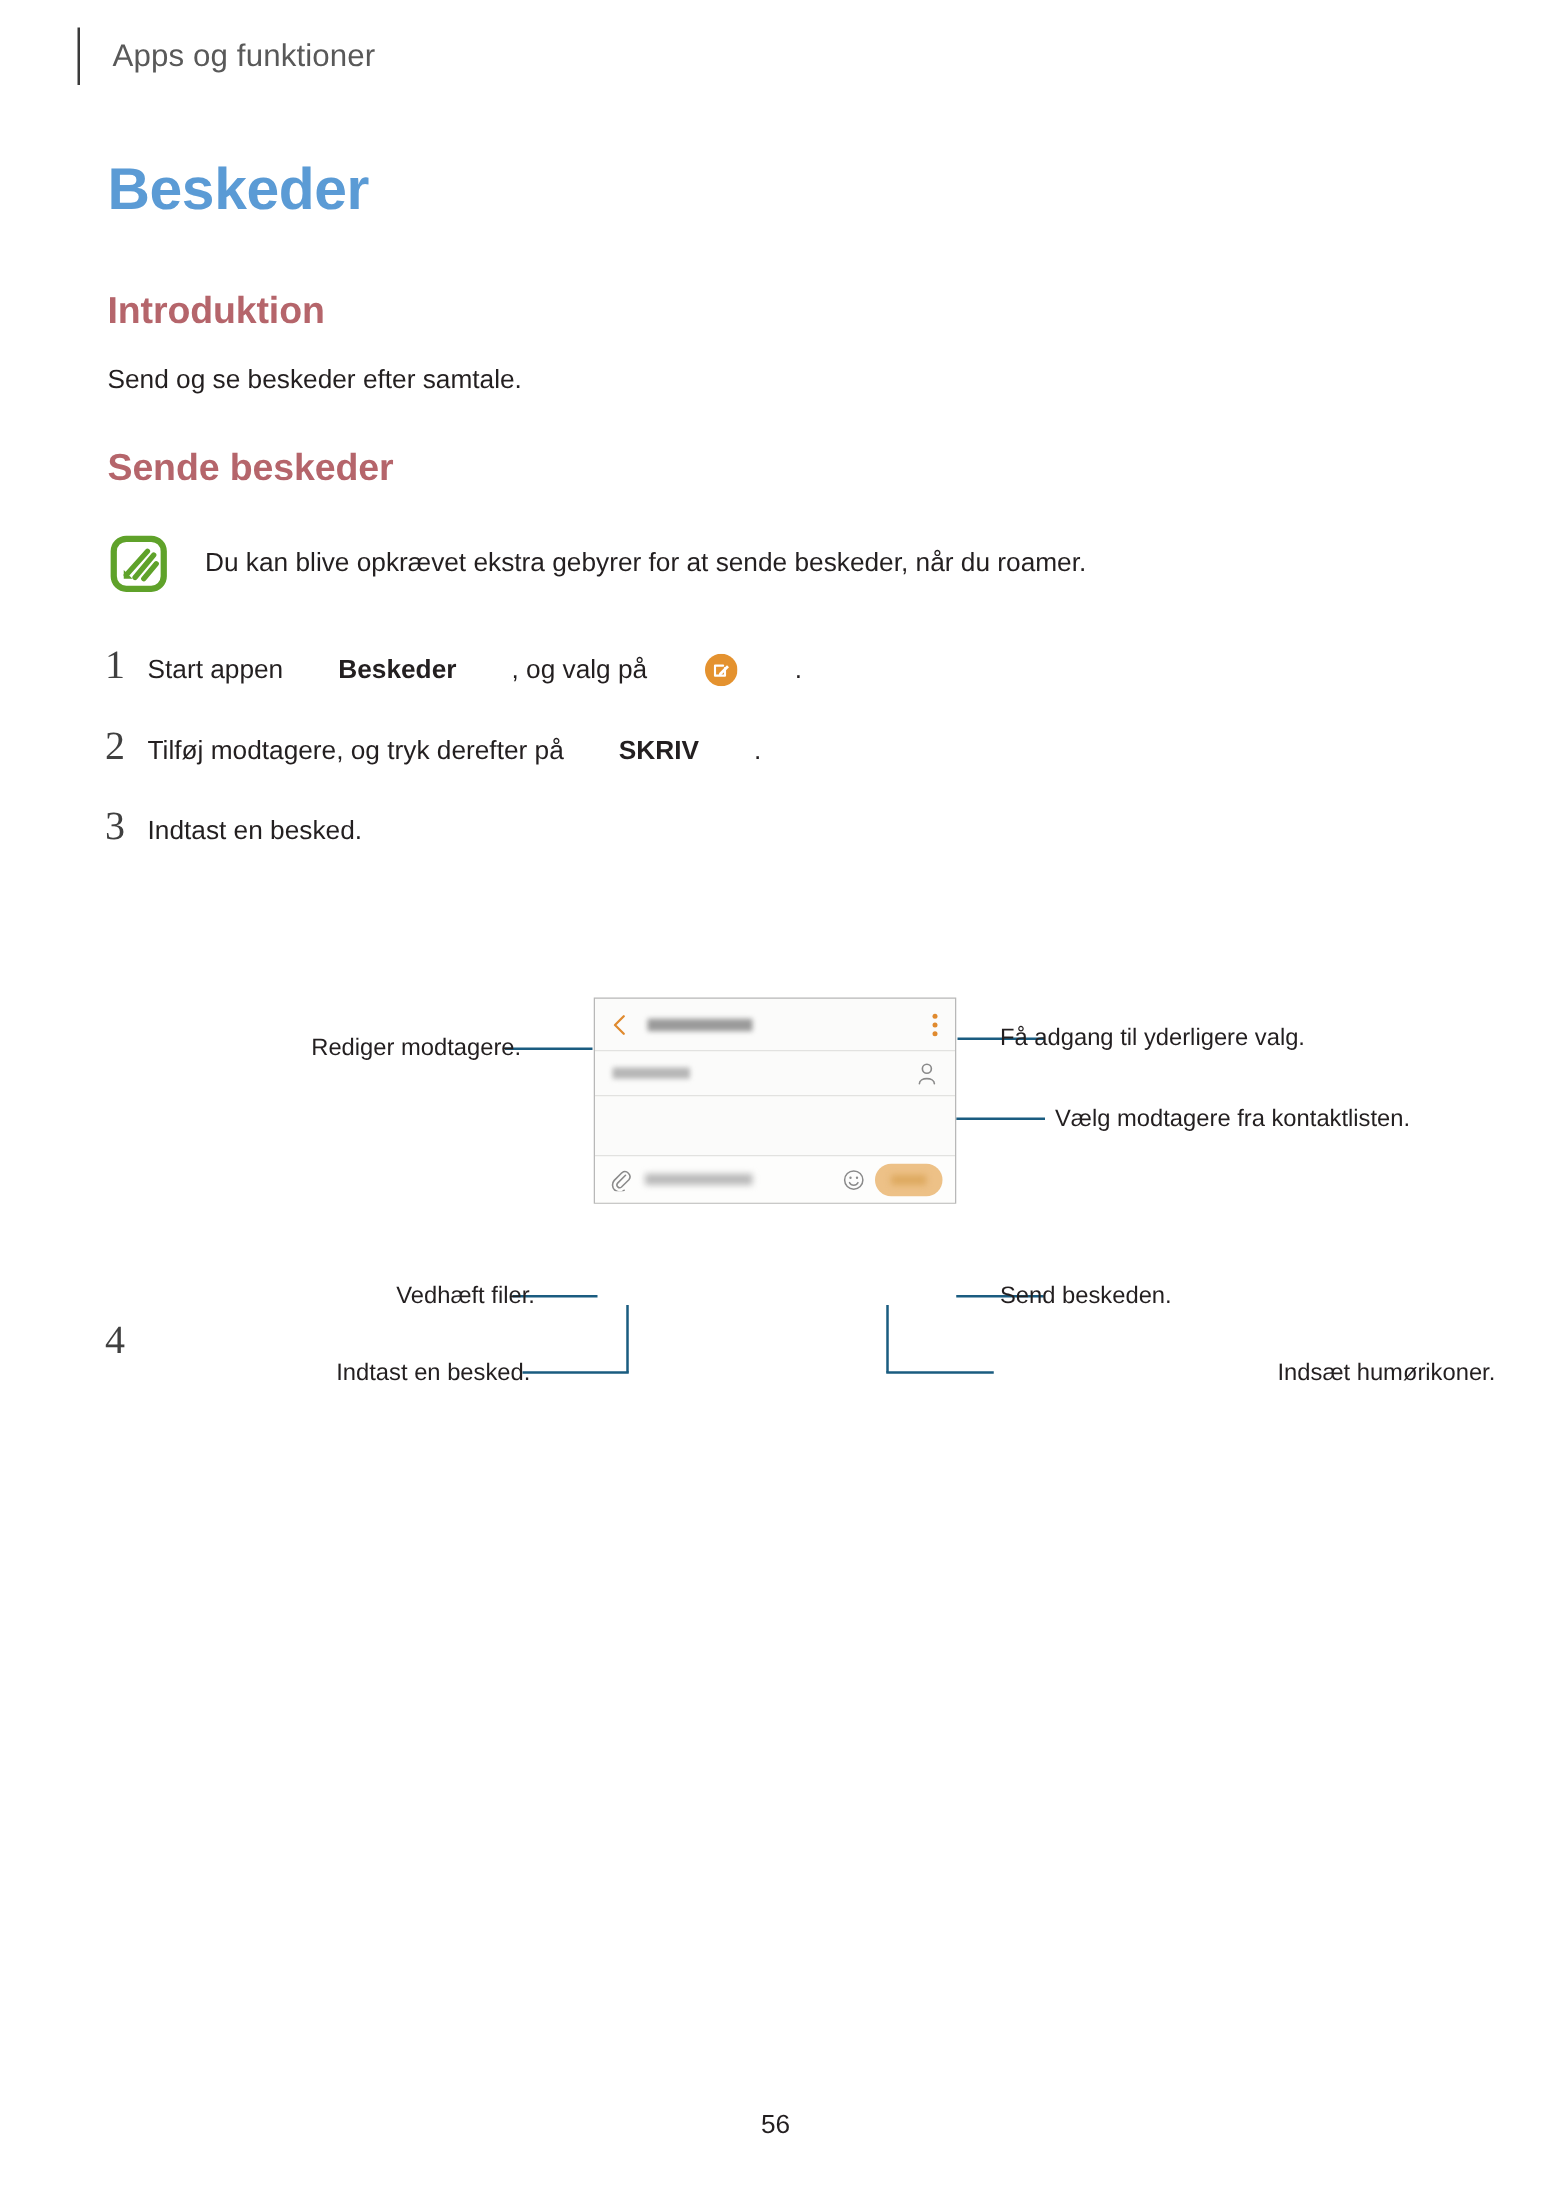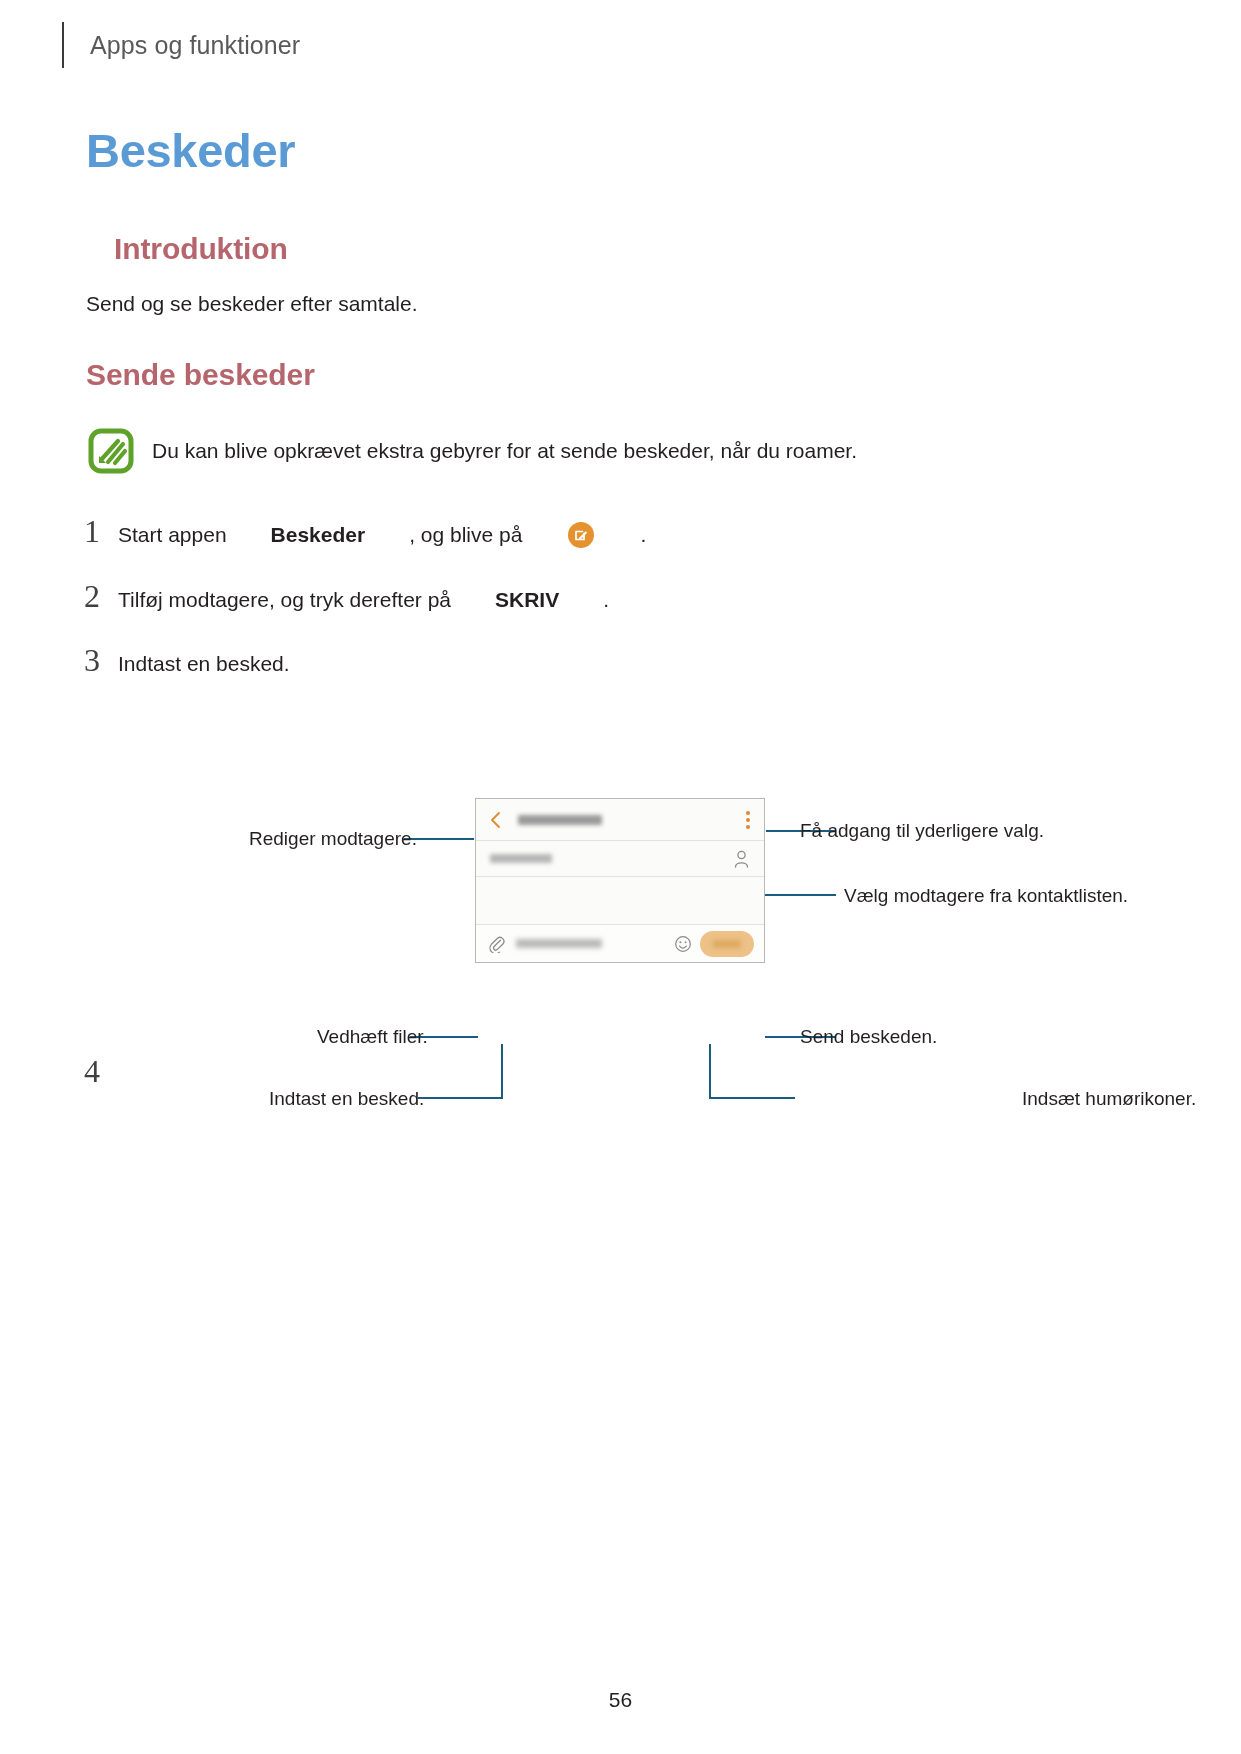"Introduktion" .sh-intro { margin-left: 28px -> none }
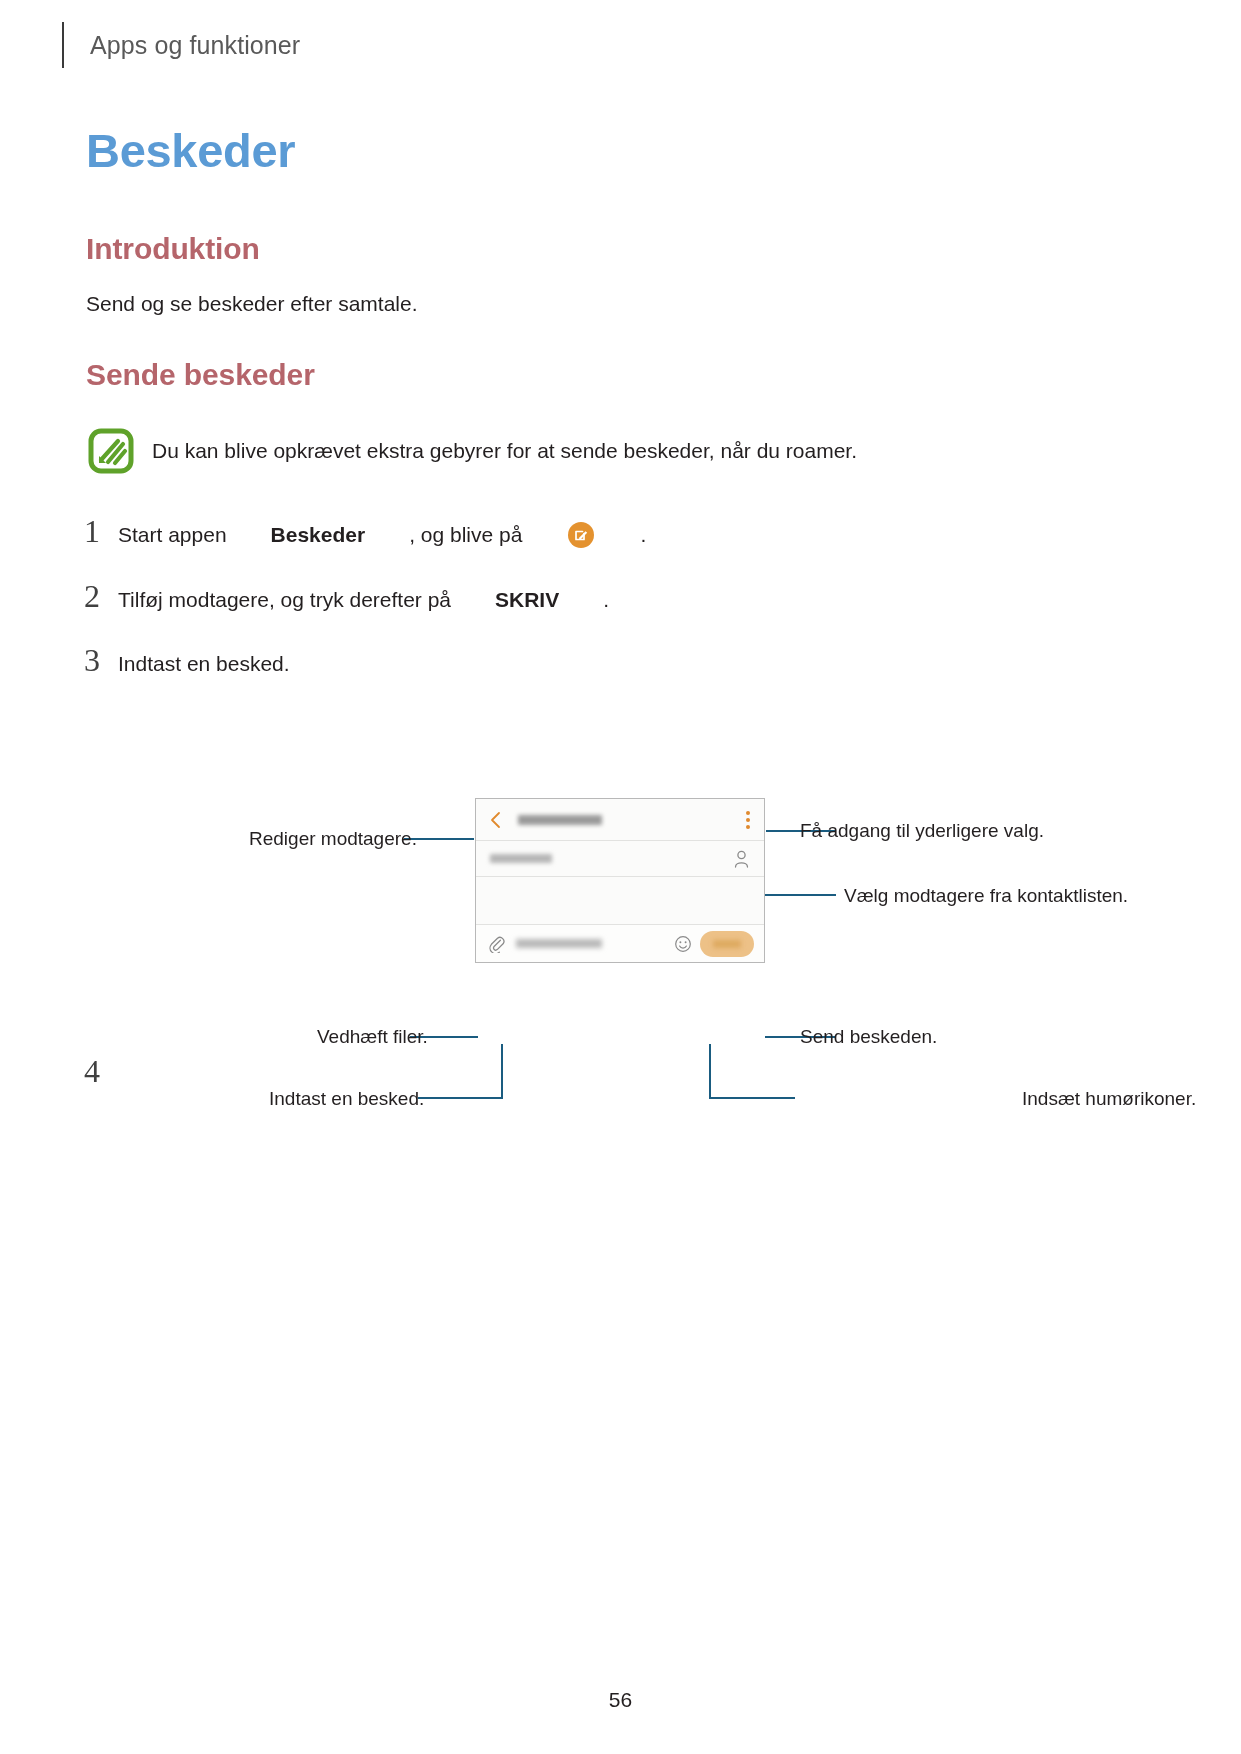"Du kan blive opkrævet ekstra" .note-text { margin-left: 18px -> 30px }
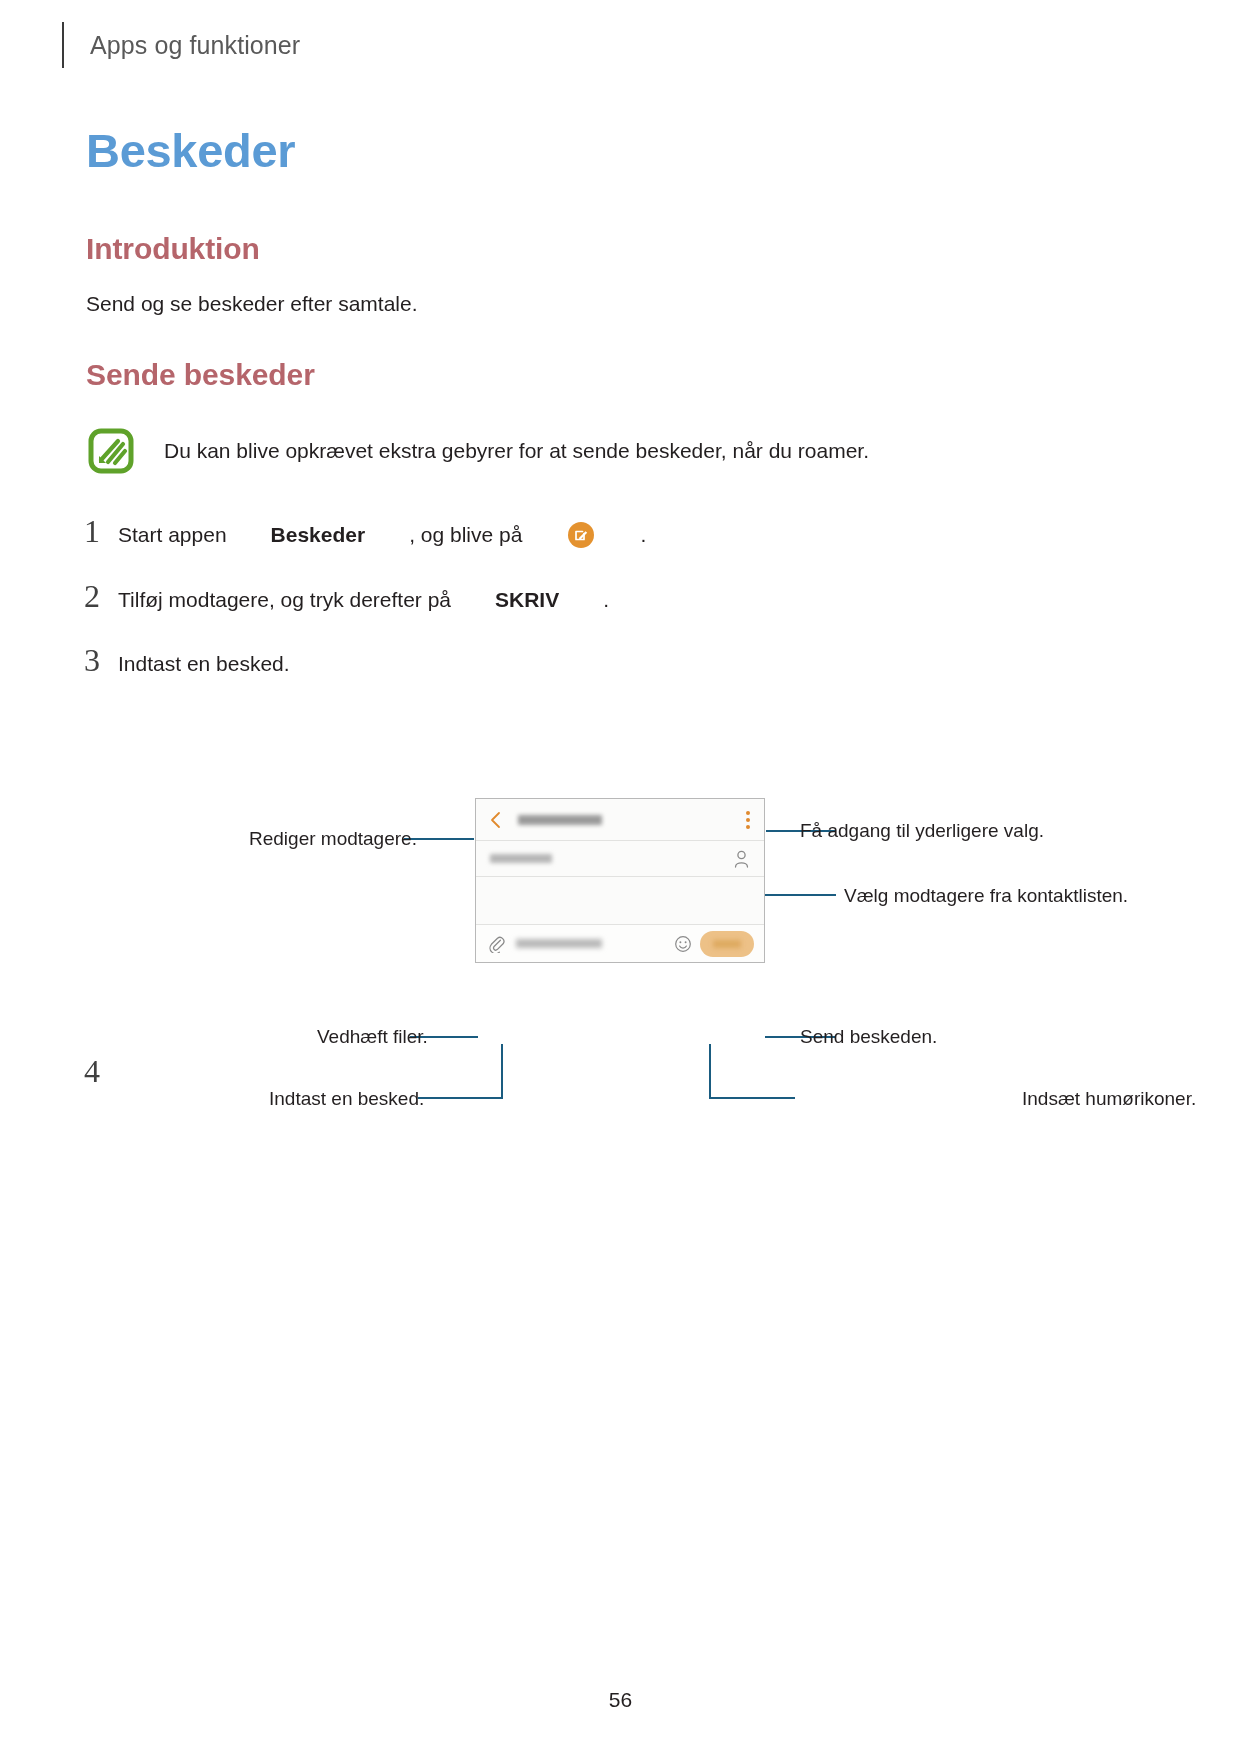", og blive på" span { text: blive -> valg }
